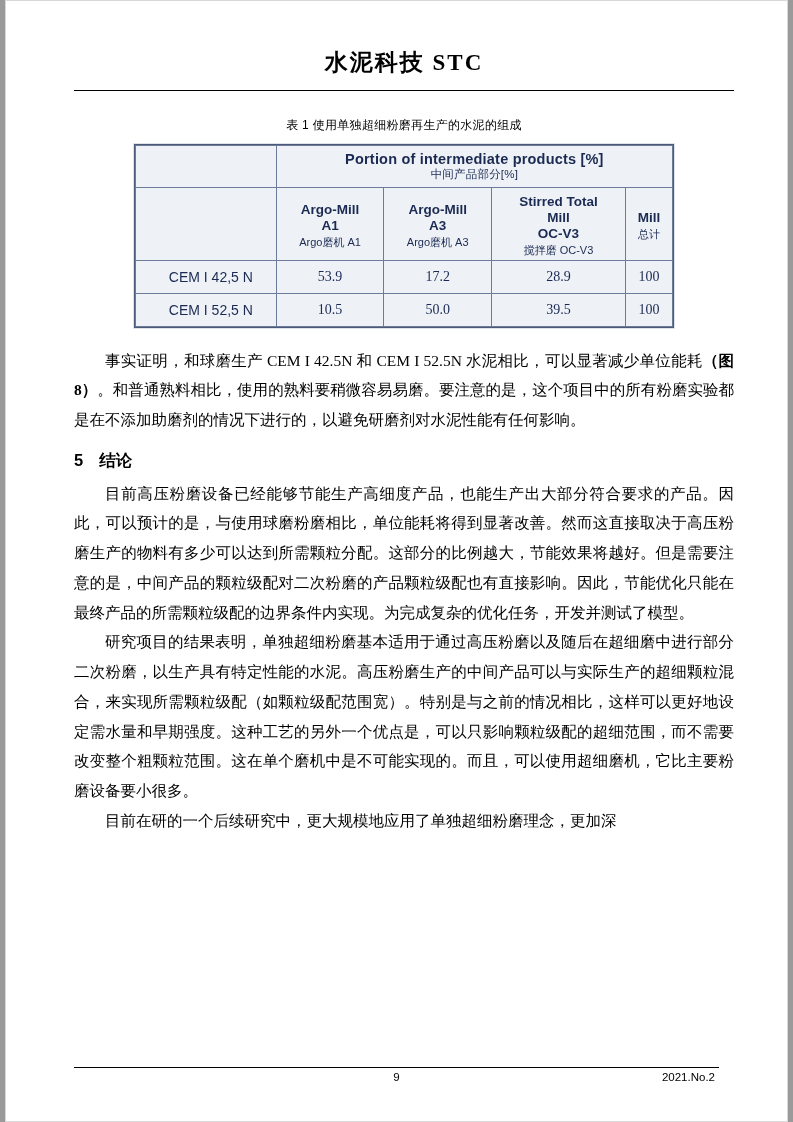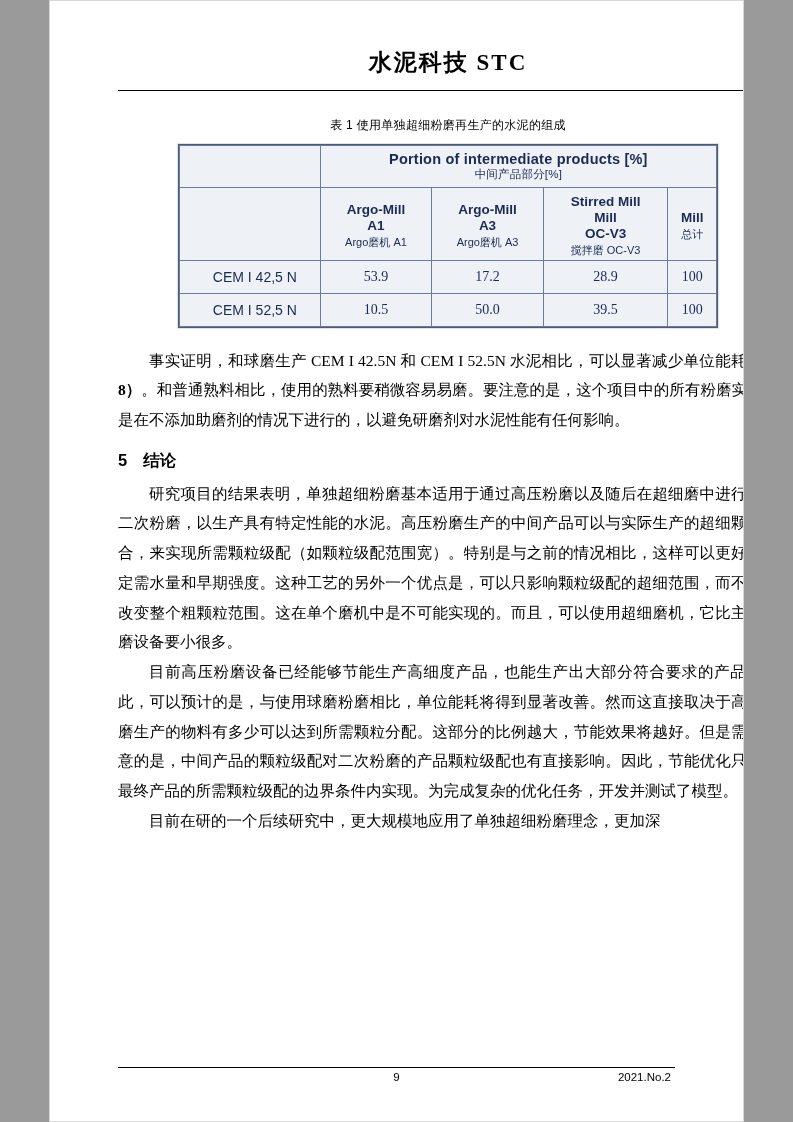"水泥科技 STC" .page { width: 695px -> 783px }
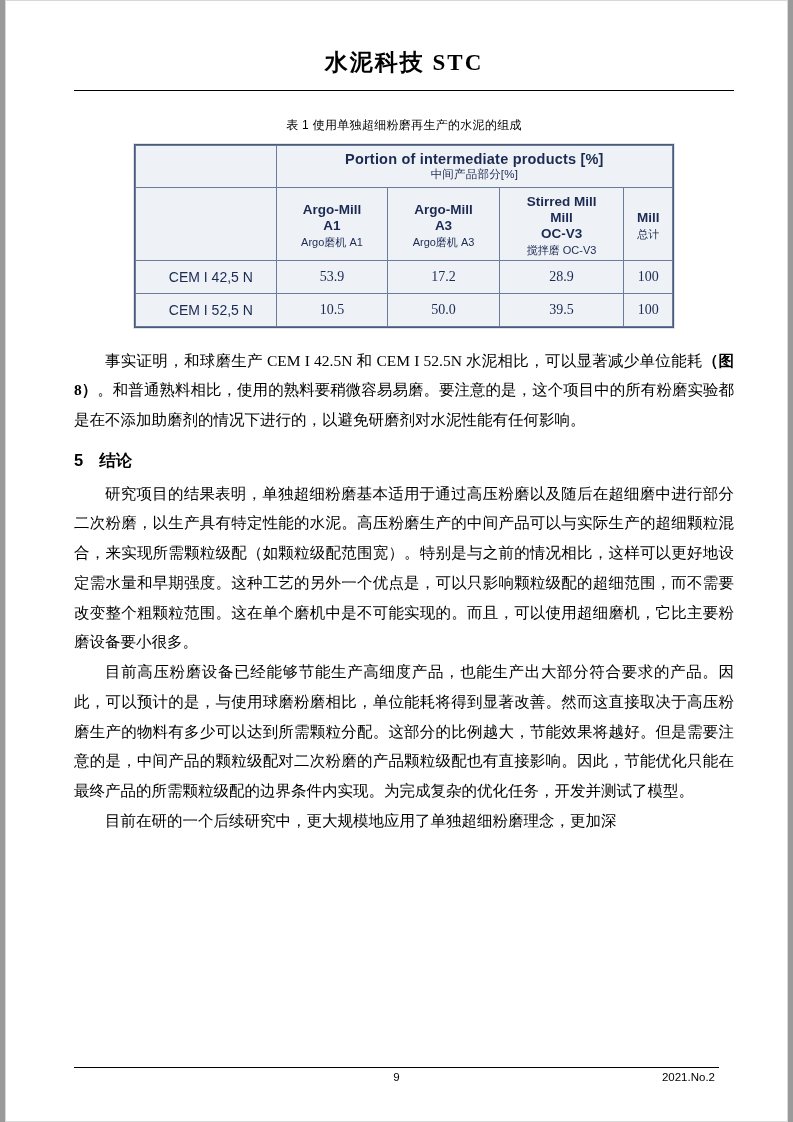"Stirred Mill" span { text: Mill -> Total }
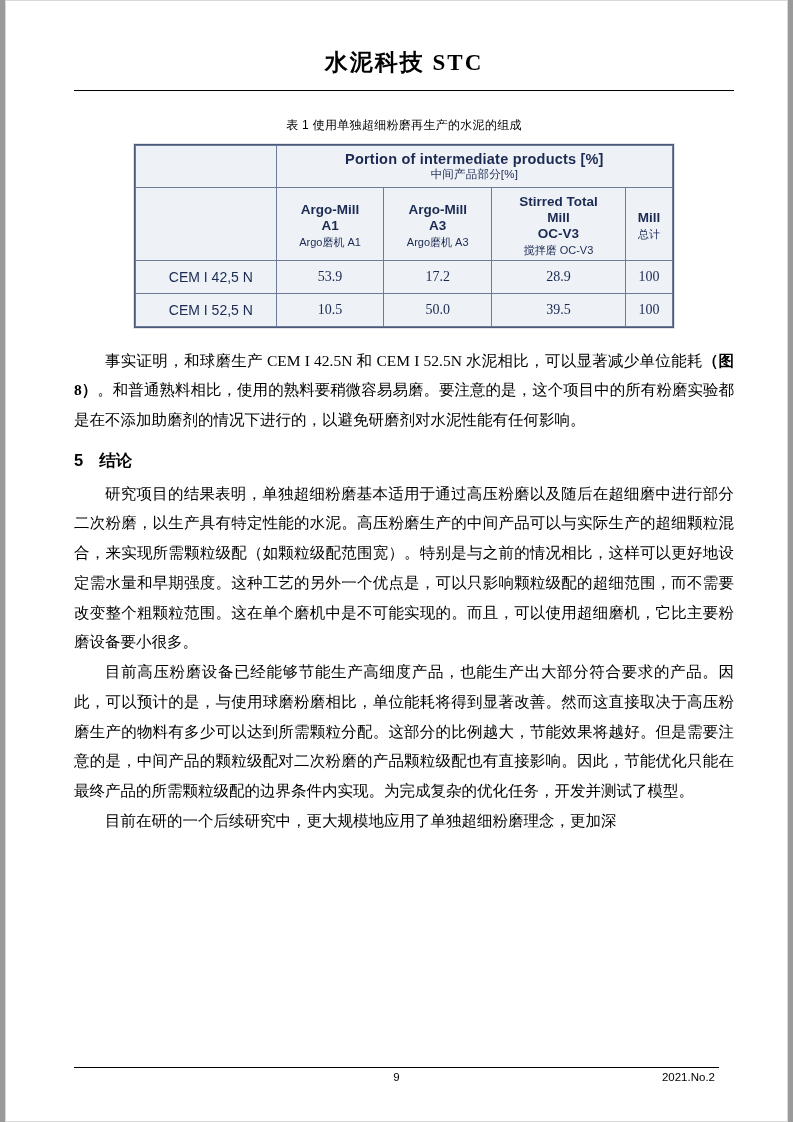"研究项目的结果表明，单独超细粉磨基本适用于通过高压粉磨以及随后在超细磨中进行部分" p { order: before "目前高压粉磨设备已经能够节能生产高细度产品，也能生产出大部分符合要求的产品。因此" -> after "目前高压粉磨设备已经能够节能生产高细度产品，也能生产出大部分符合要求的产品。因此" }
